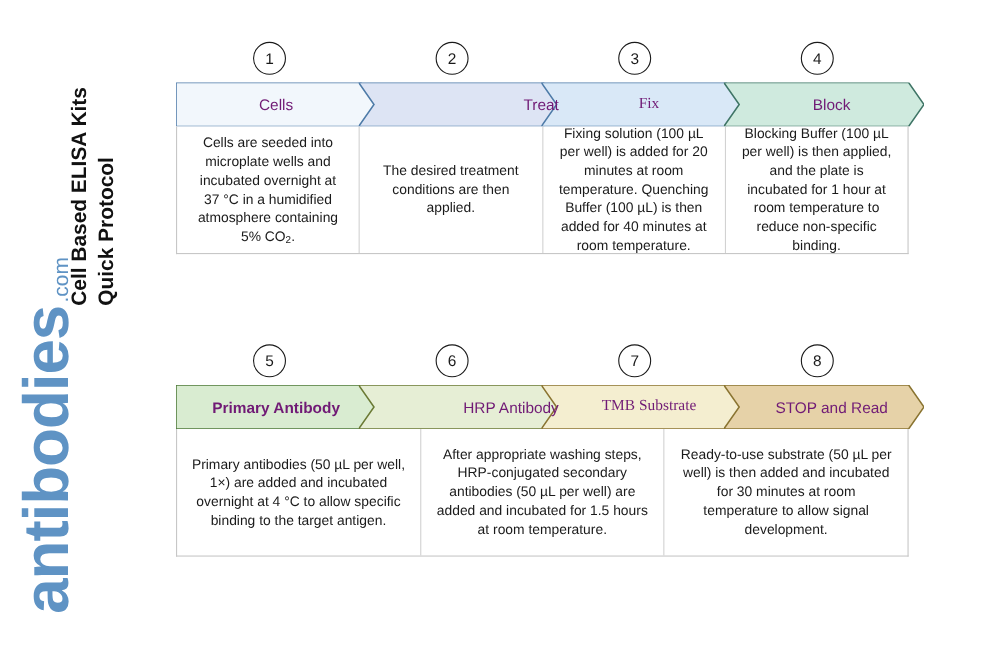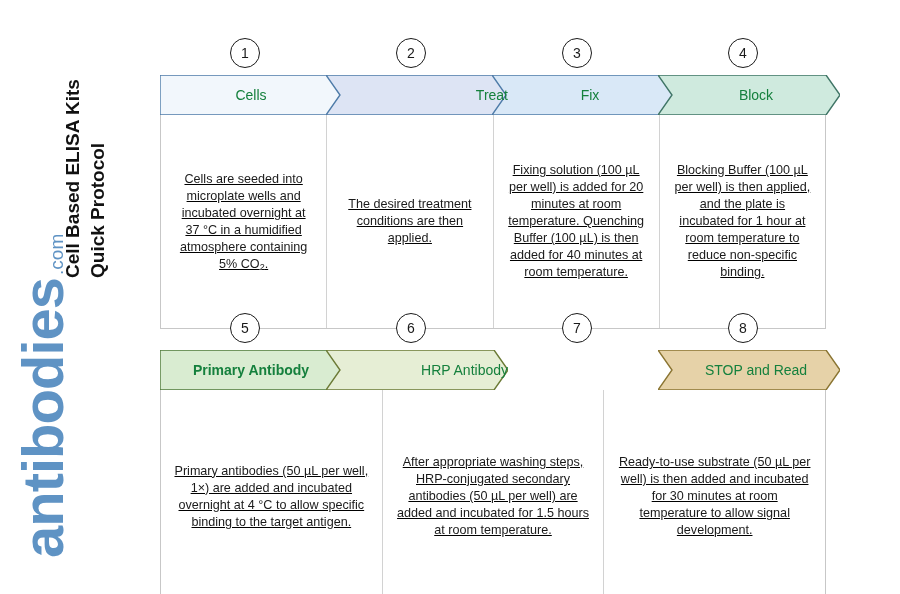"Cells" .chev .lbl { color: #15803d -> #701a75 }
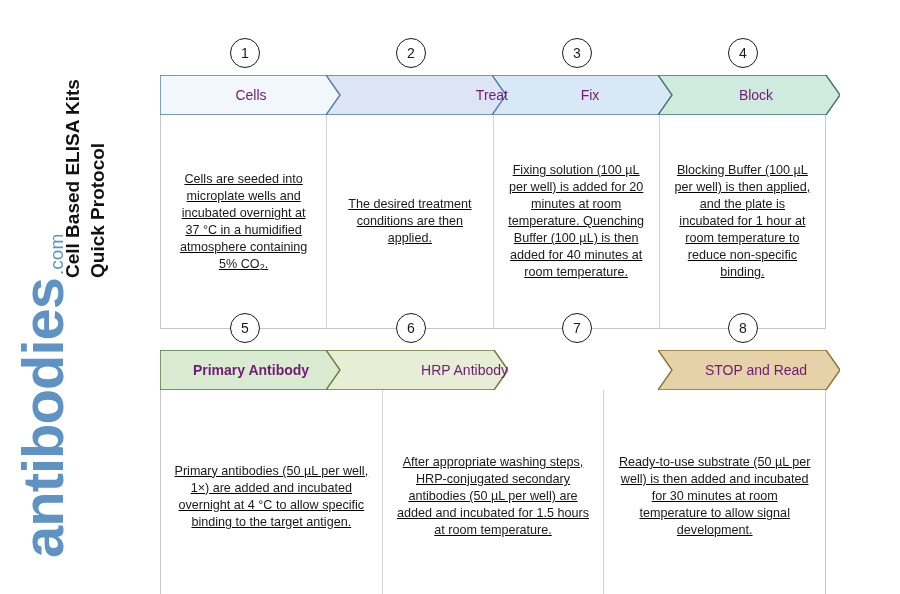"Fix" .chev.c2 { font-family: none -> Liberation Serif, serif }
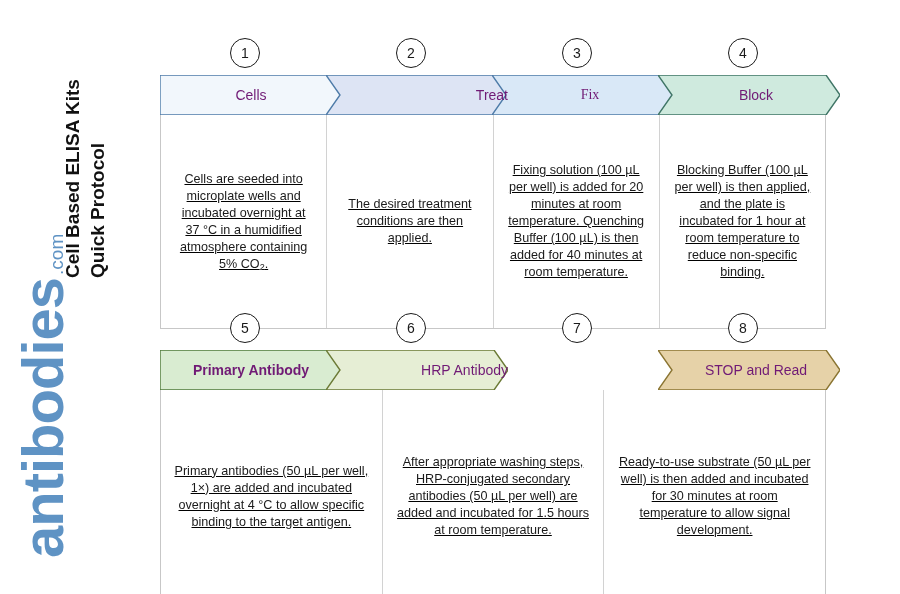"Cells are seeded into microplate" .boxes { height: 214px -> 116px; text-decoration: underline -> none }
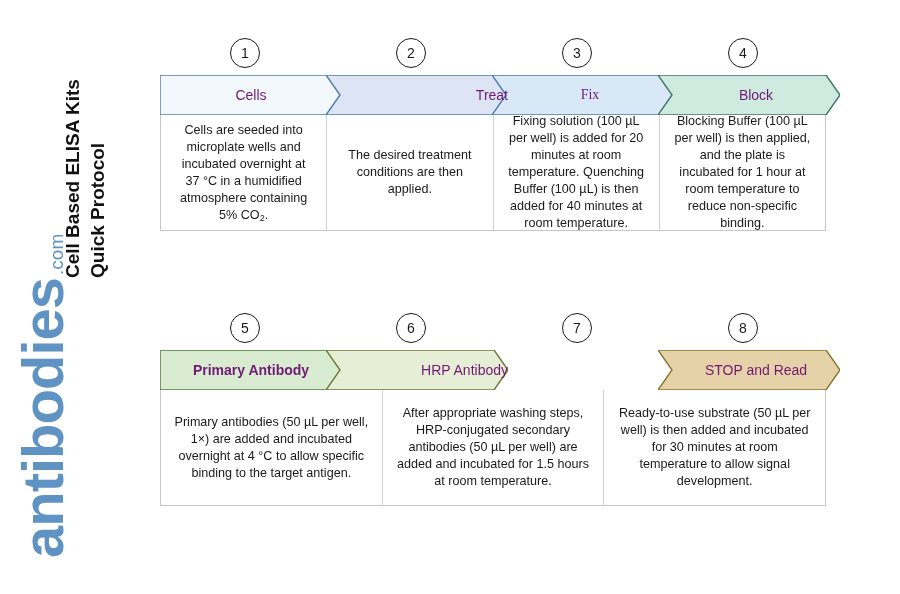"TMB Substrate" div.chev { html: none -> <div> <svg> <path></path> </svg> <span>TMB Substrate</span> </div> }
